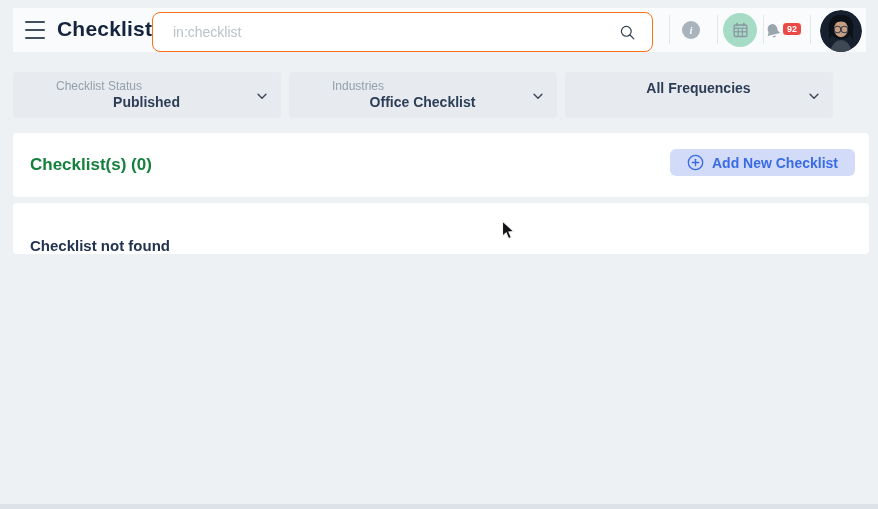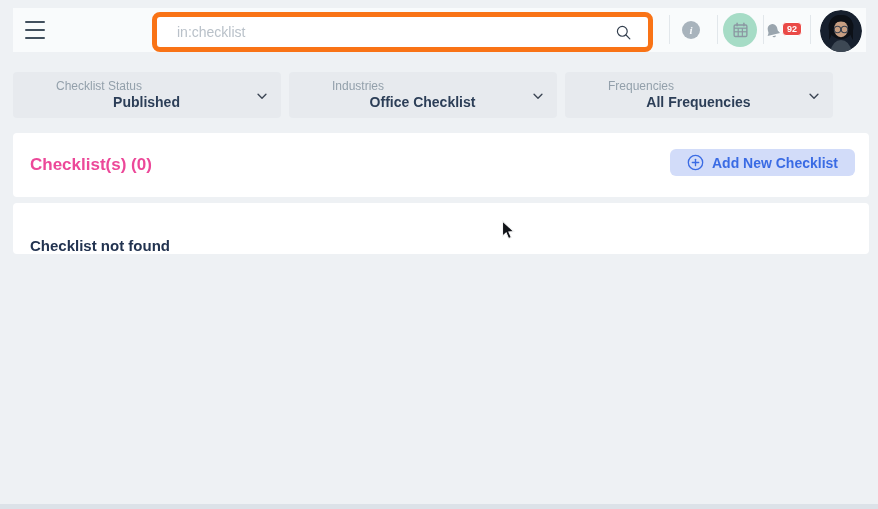"Checklist" h1.abs { html: none -> <h1>Checklist</h1> }
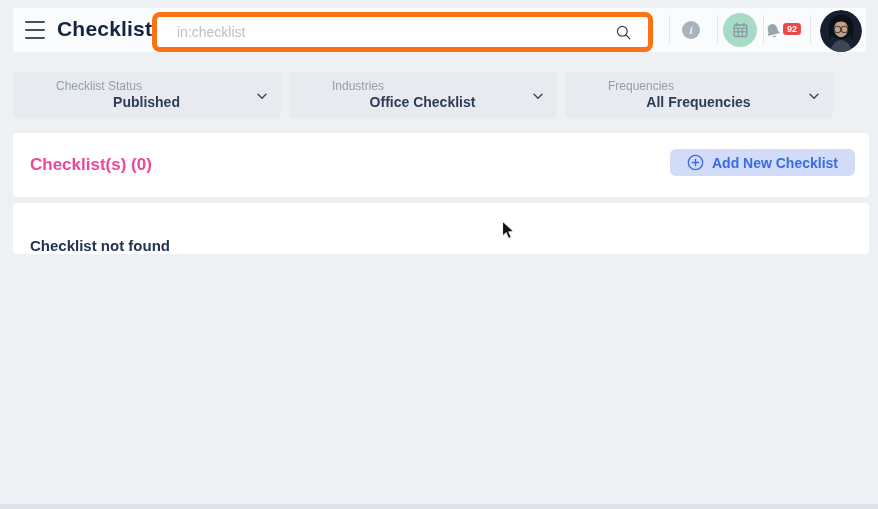"in:checklist" .searchbox { border: 5px solid #f97316 -> 1px solid #f97316 }
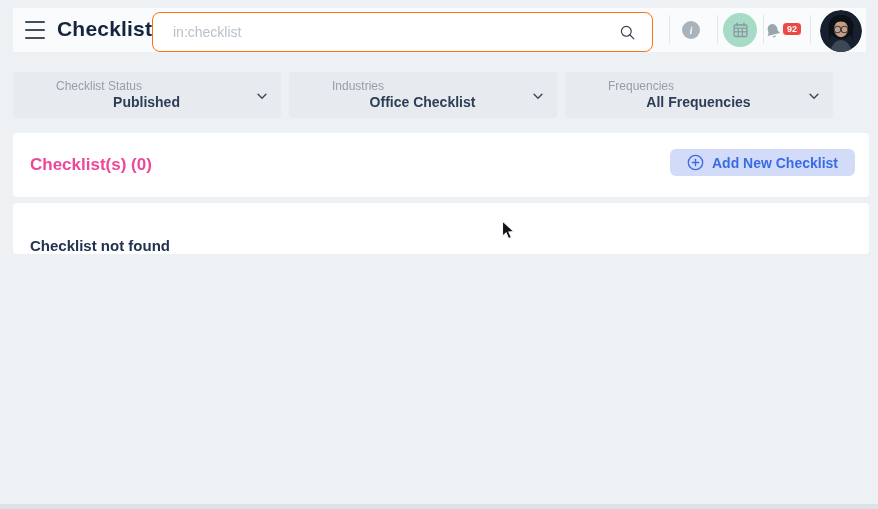"Frequencies" div.flabel { html: <div>Frequencies</div> -> none }
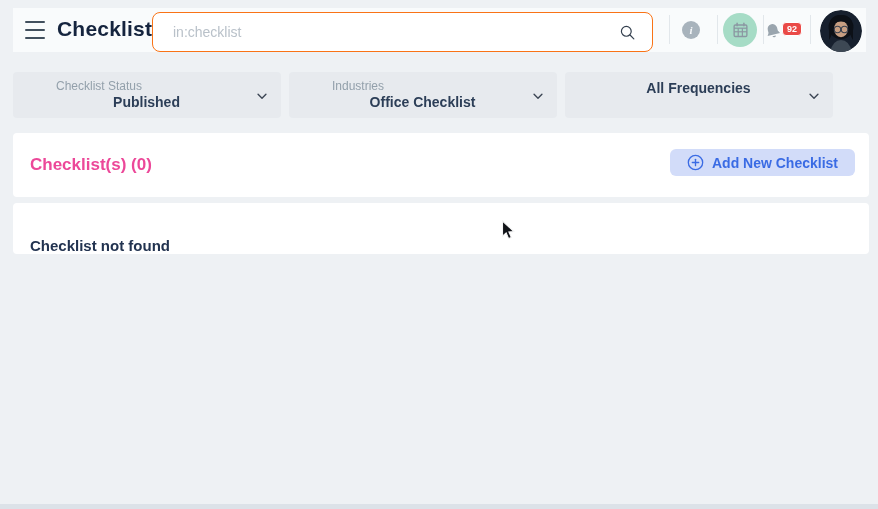"Checklist(s) (0)" .list-title { color: #ec4899 -> #15803d }
